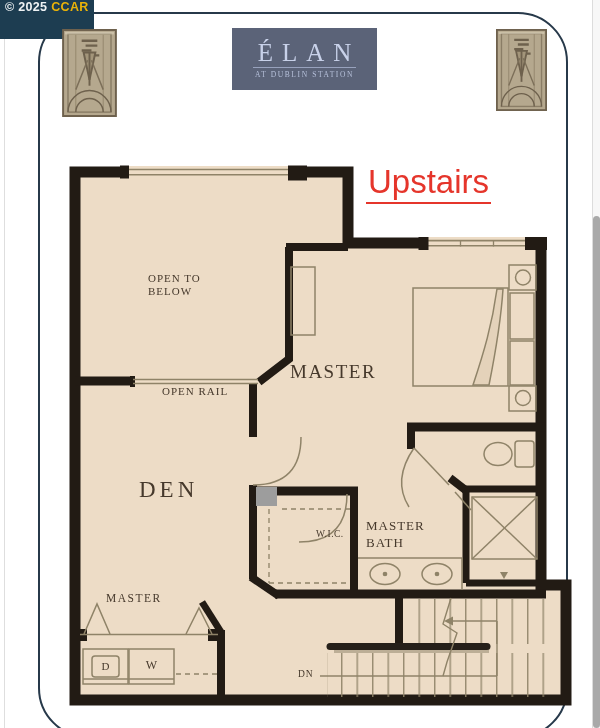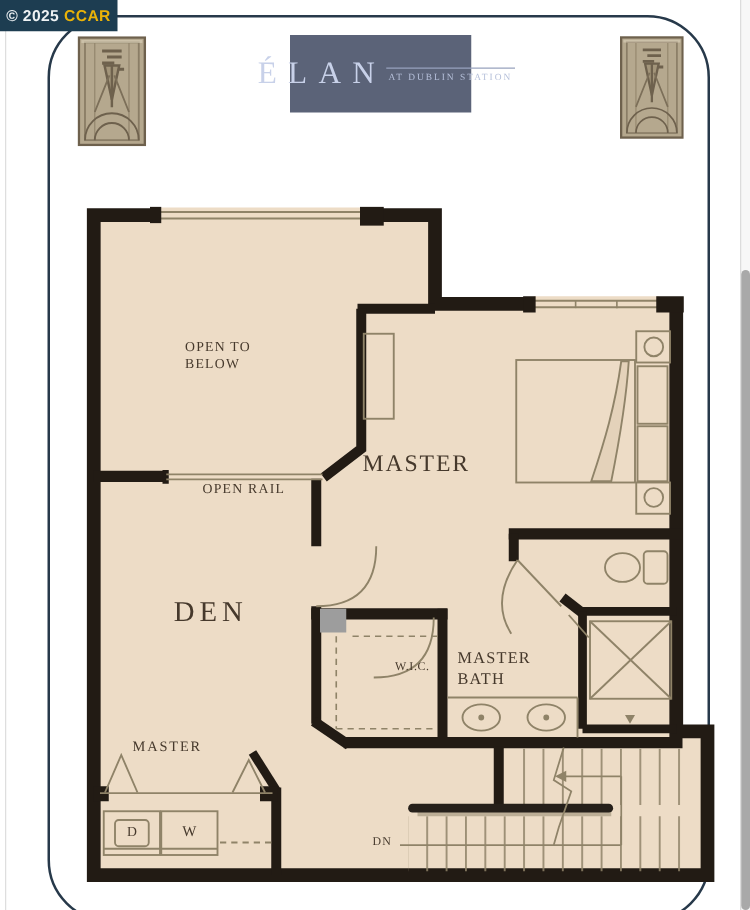"© 2025" .banner { align-items: center -> flex-start; height: 25px -> 39px }
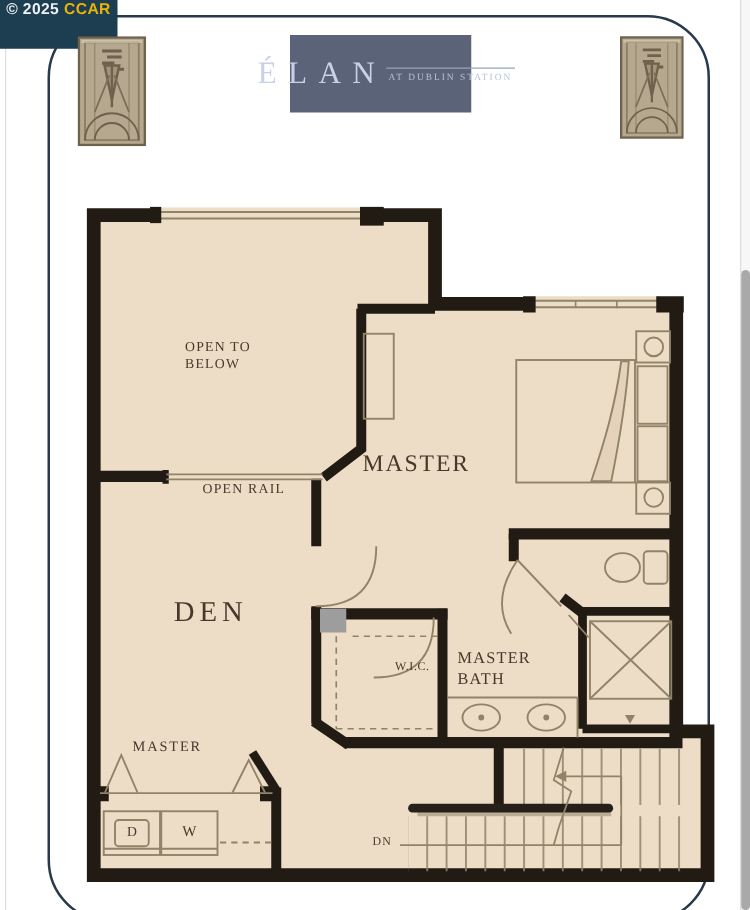"ÉLAN" .logo { flex-direction: row -> column }
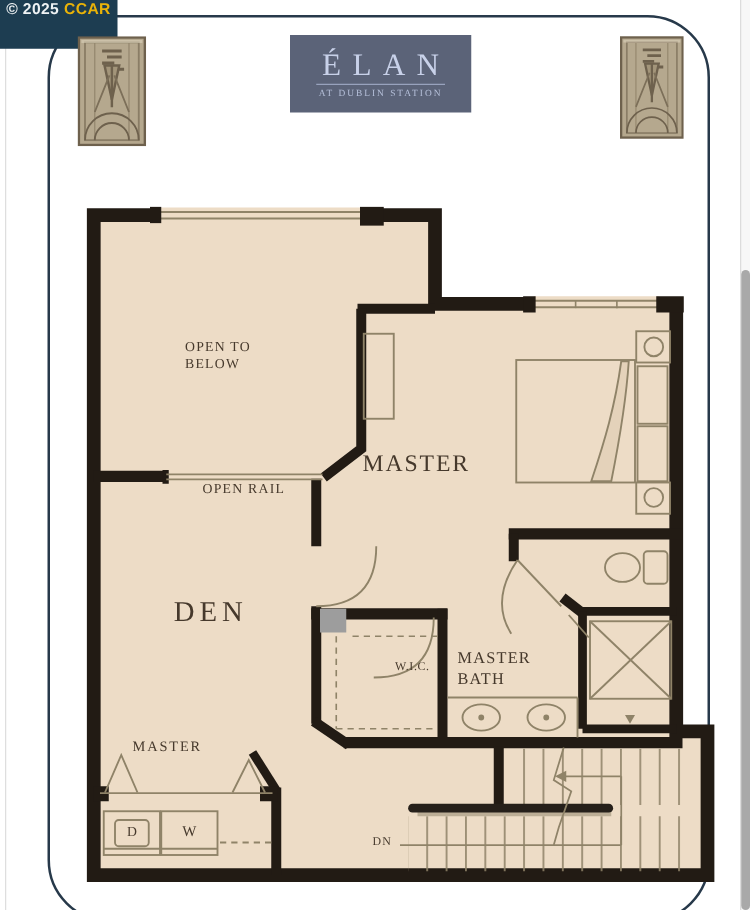"Upstairs" div.abs { html: none -> <div>Upstairs</div> }
